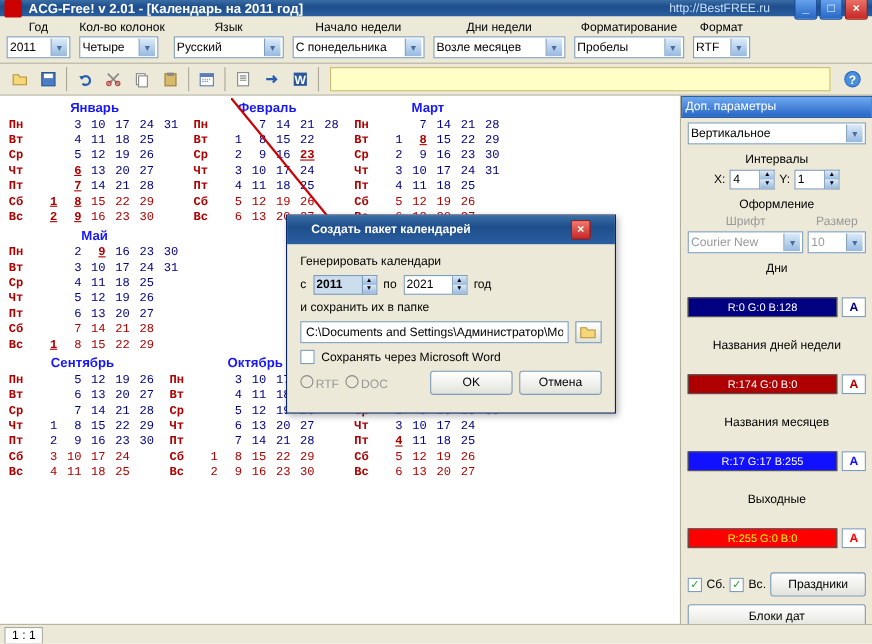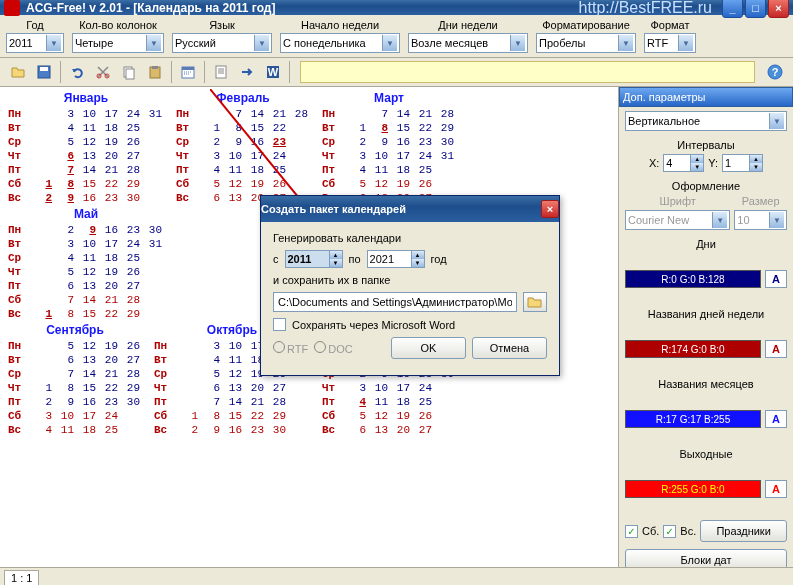"http://BestFREE.ru" .titlebar .url { font-size: 16px -> 11px; margin-right: 8px -> 20px }
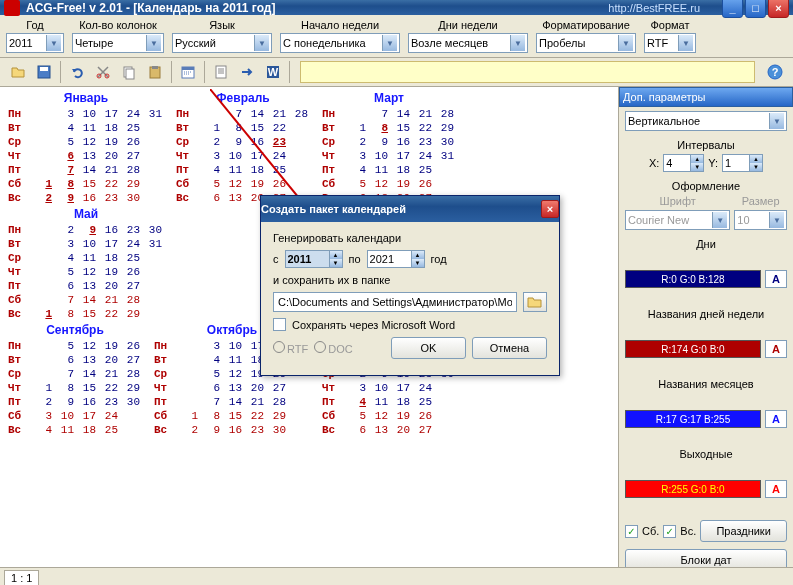"Четыре" div.sel { width: 92px -> 72px }
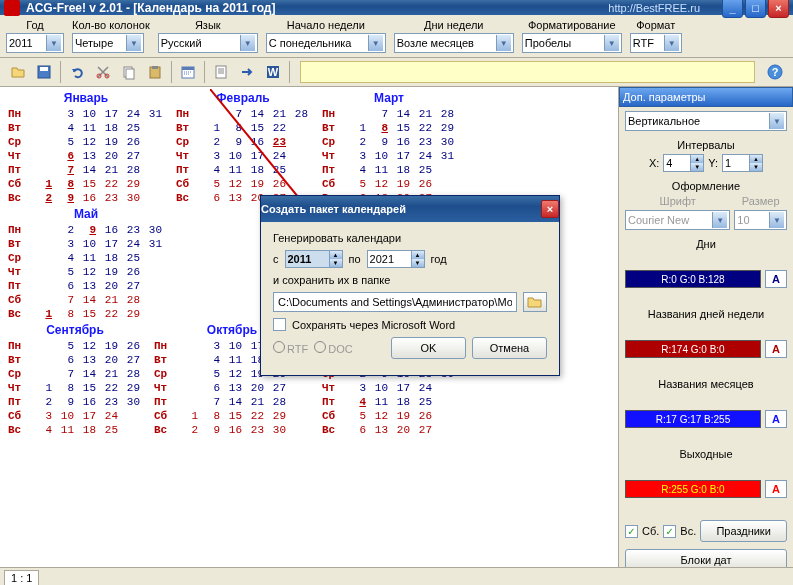"Создать пакет календарей" .dialog .dtitle { padding: 4px 0 -> 4px 22px }
